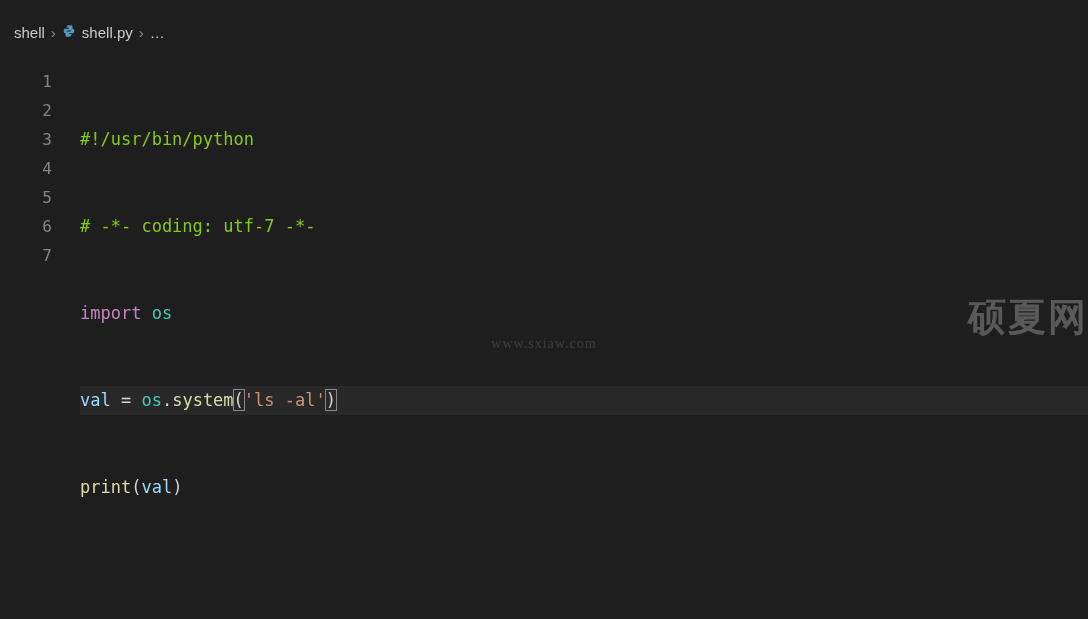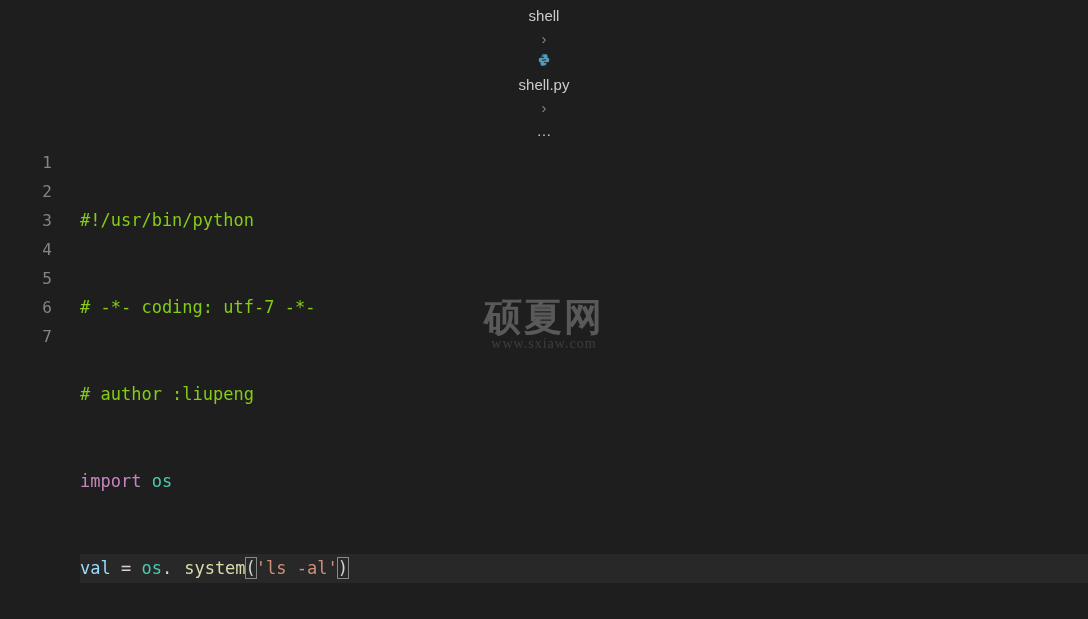"shell" .breadcrumb { flex-direction: column -> none; padding: 7px 14px -> 24px 14px }
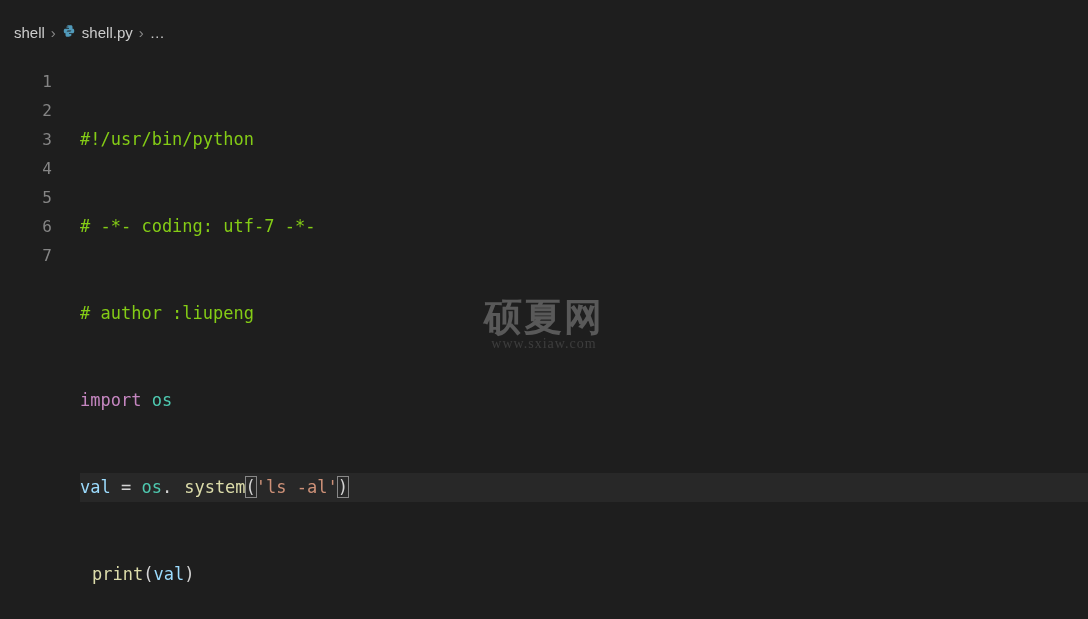"# author :liupeng" div.line { html: <div><span># author :liupeng</span></div> -> none }
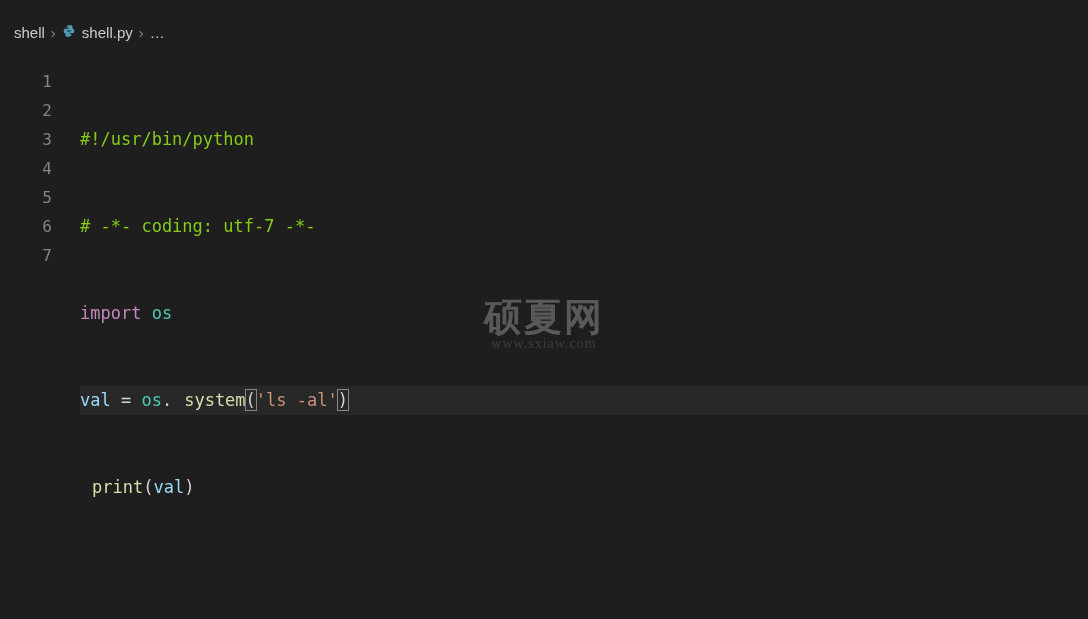"硕夏网" .watermark { text-align: center -> right }
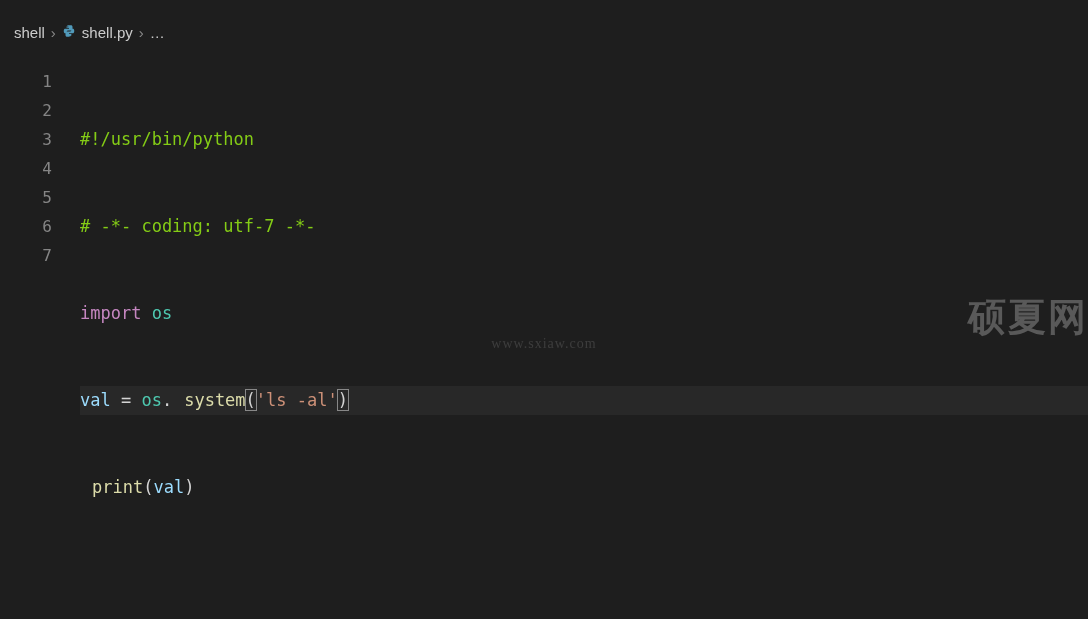"system" .c-func { margin-left: 12px -> none }
